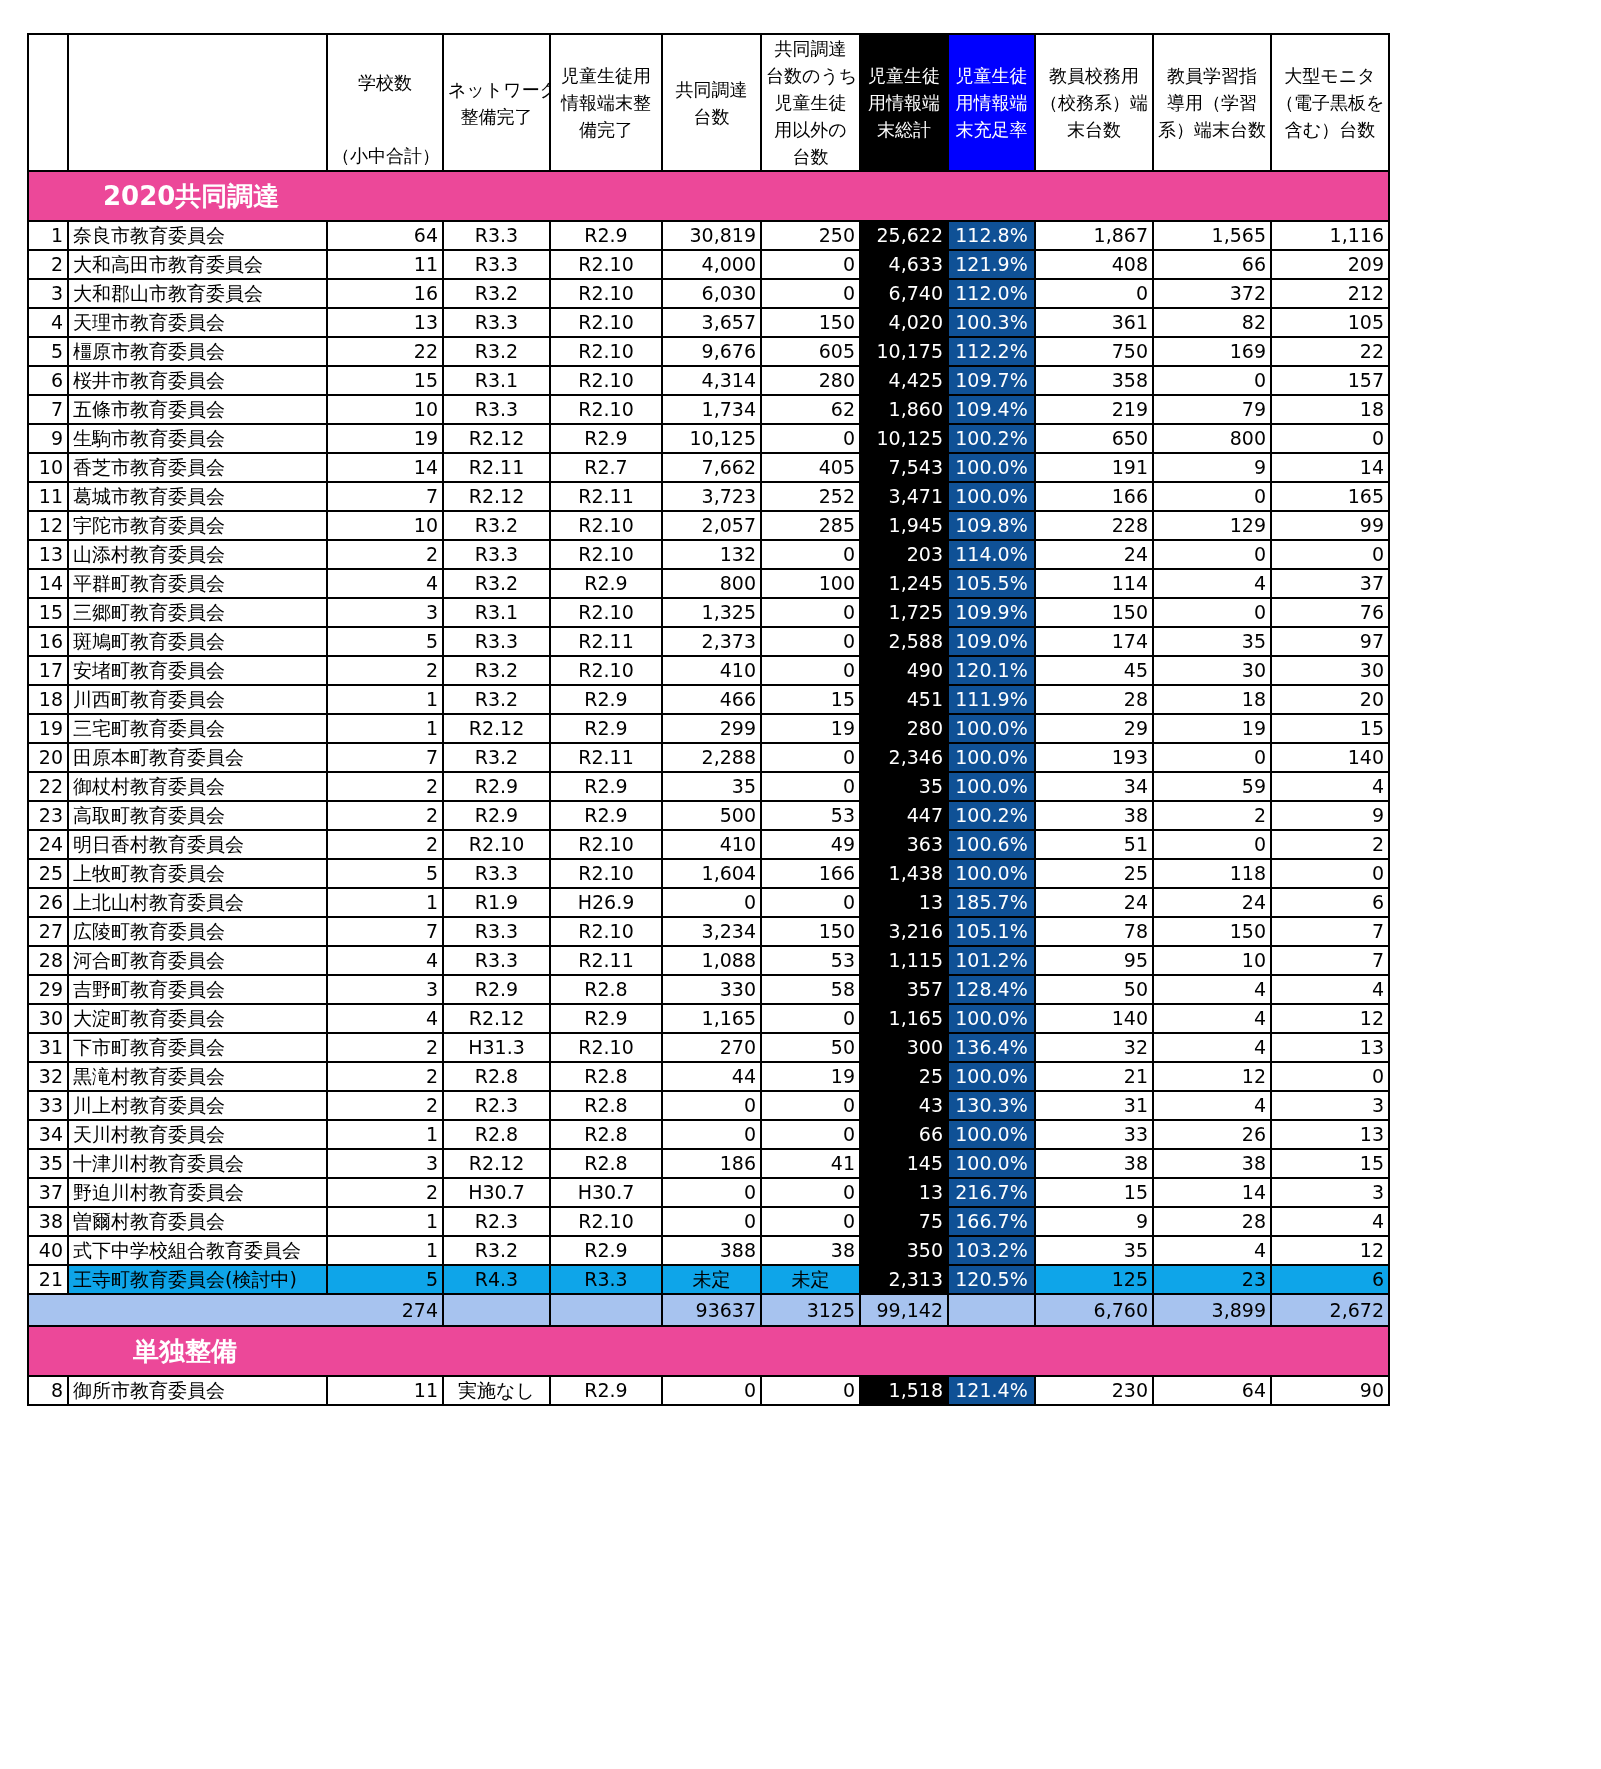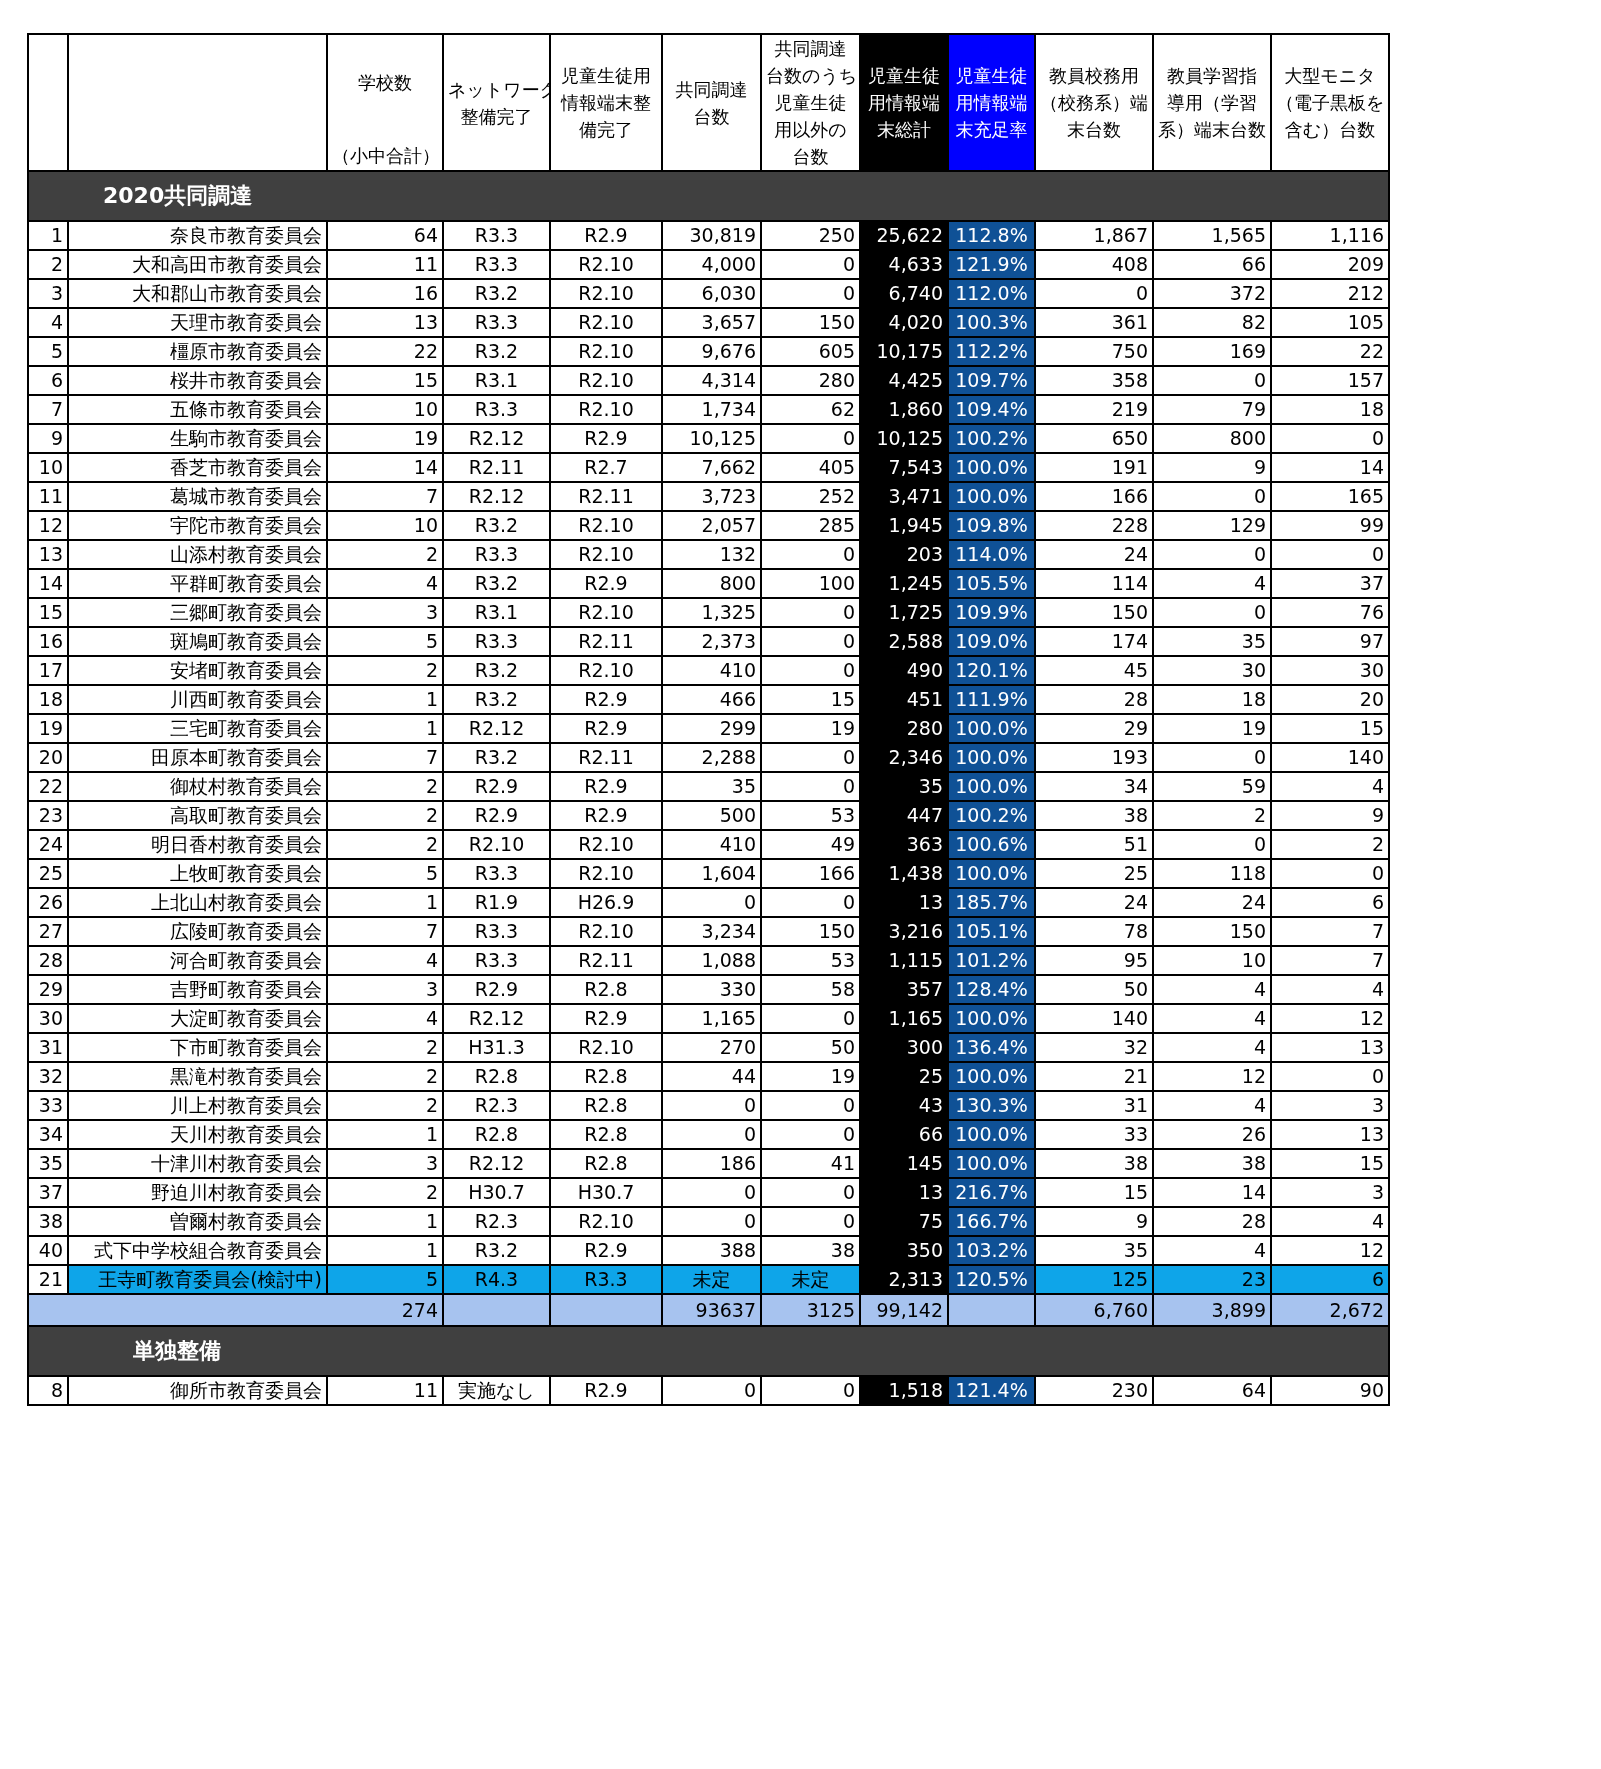"2020共同調達" tr.section td { background: #404040 -> #ec4899; font-size: 22px -> 26px }
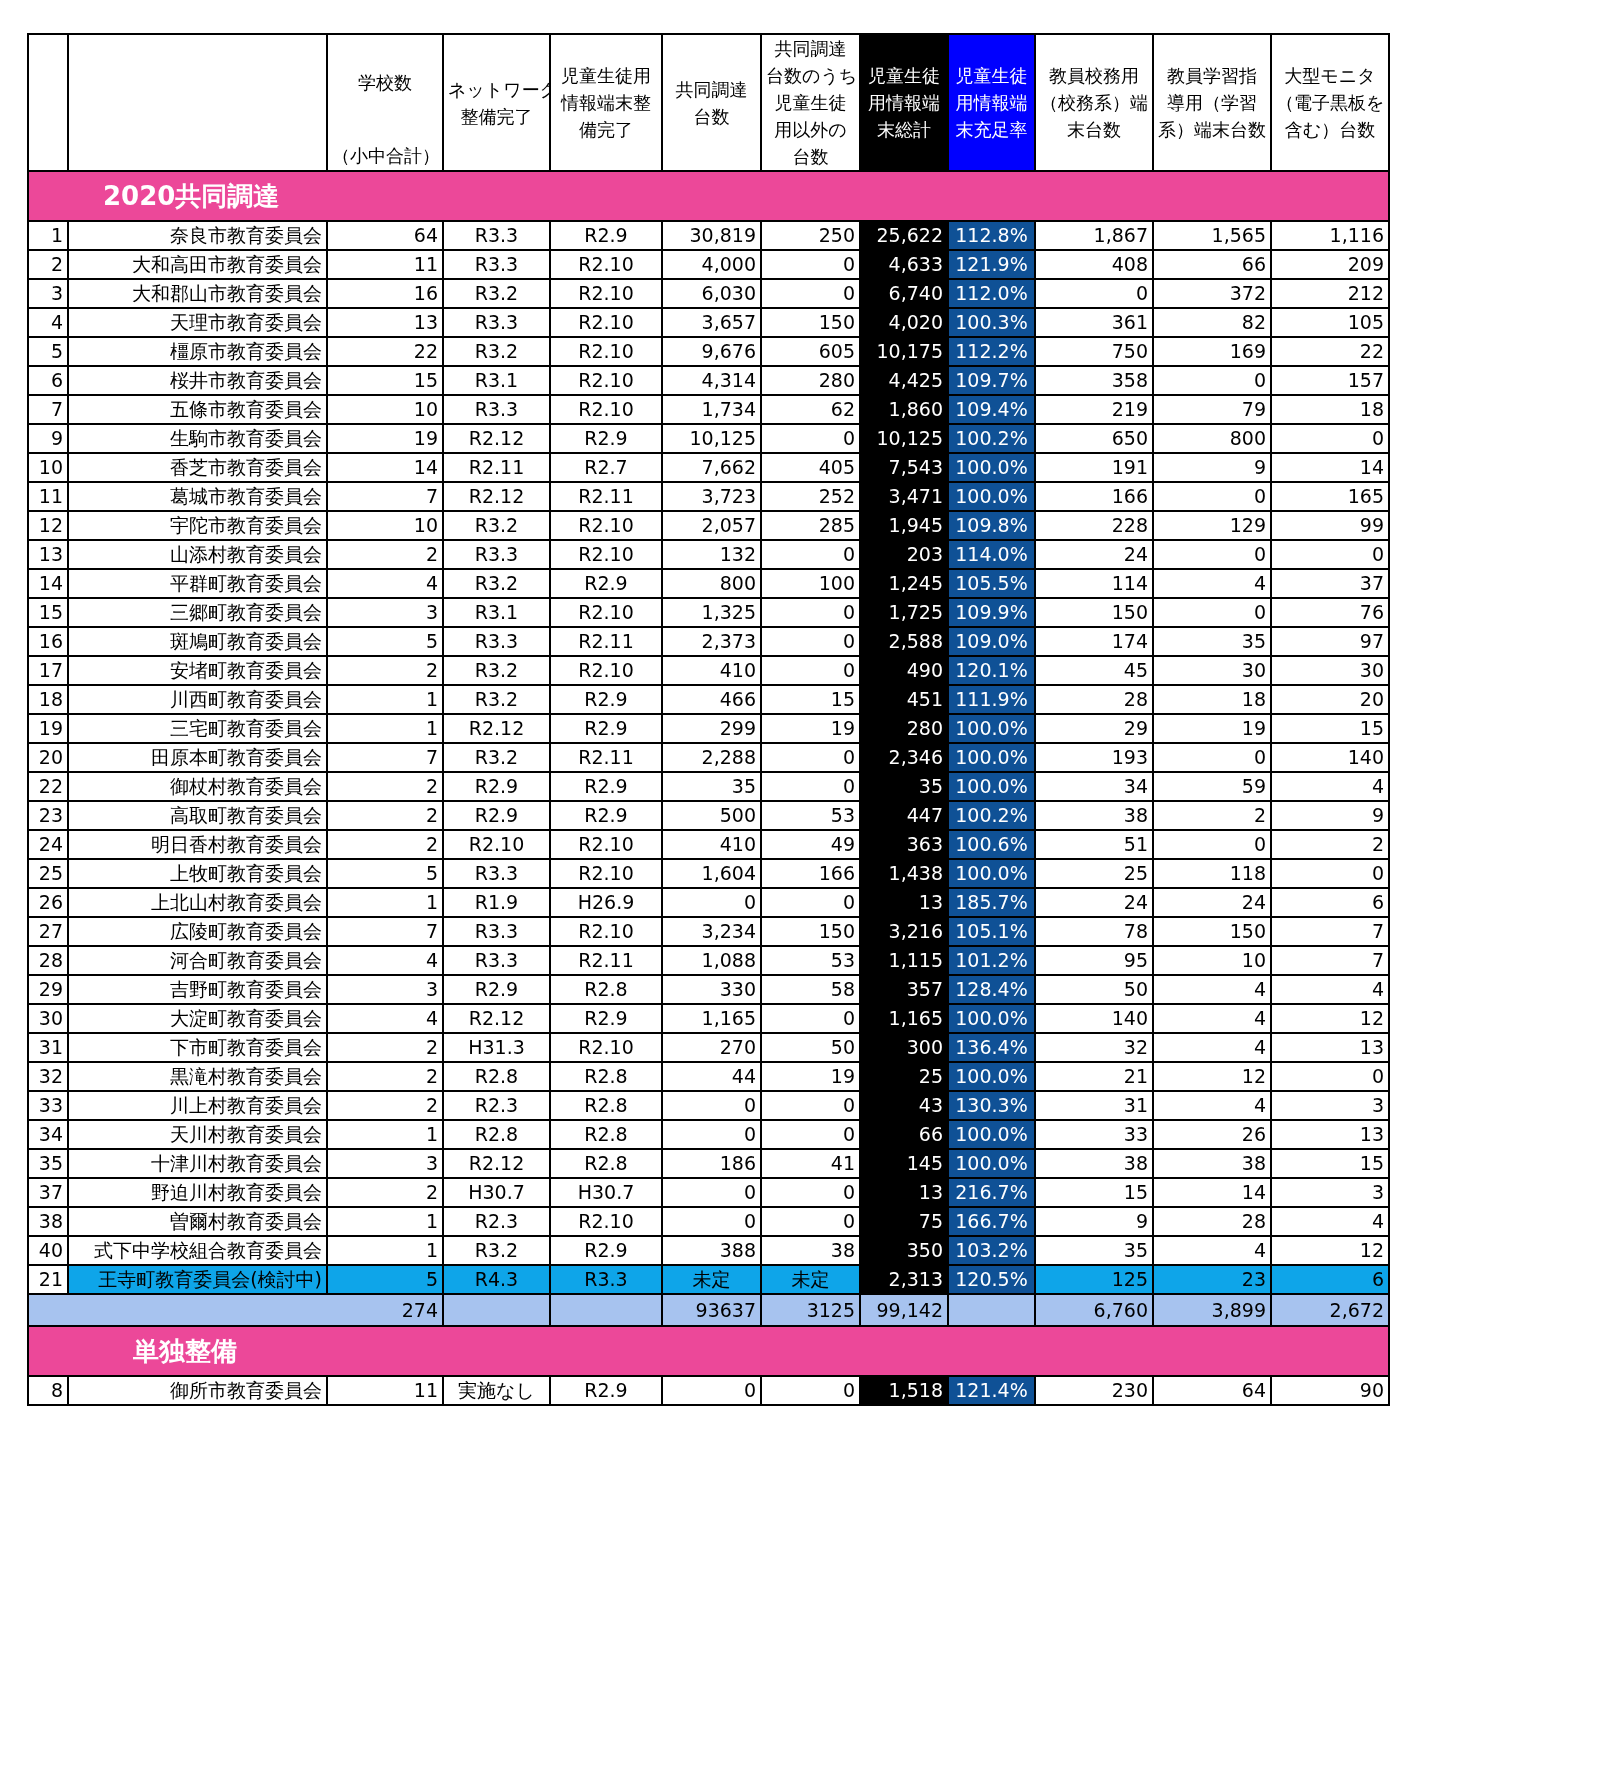"奈良市教育委員会" td.nm { text-align: right -> left }
